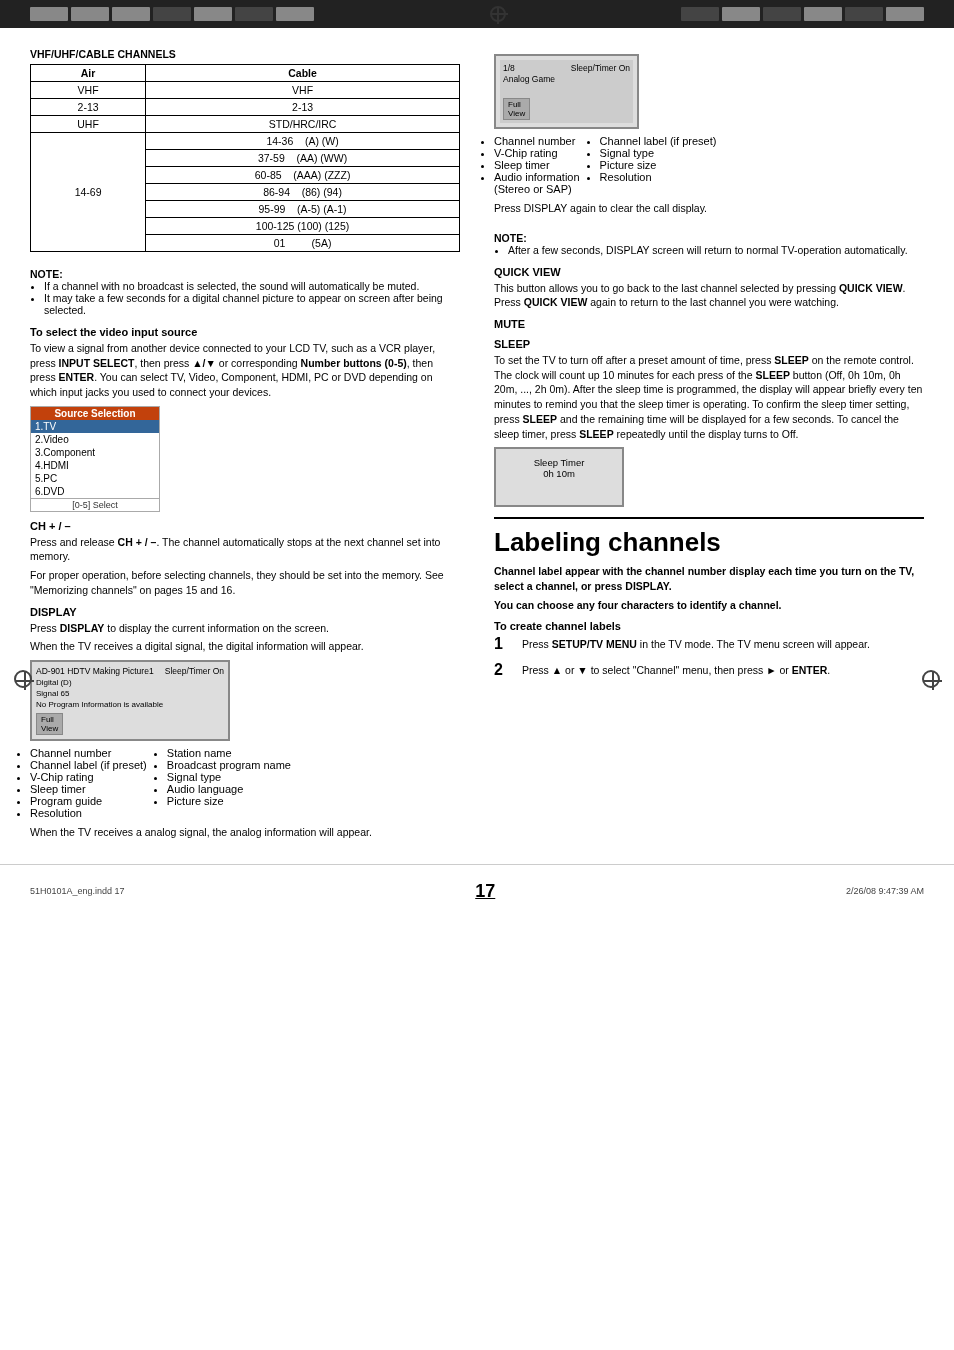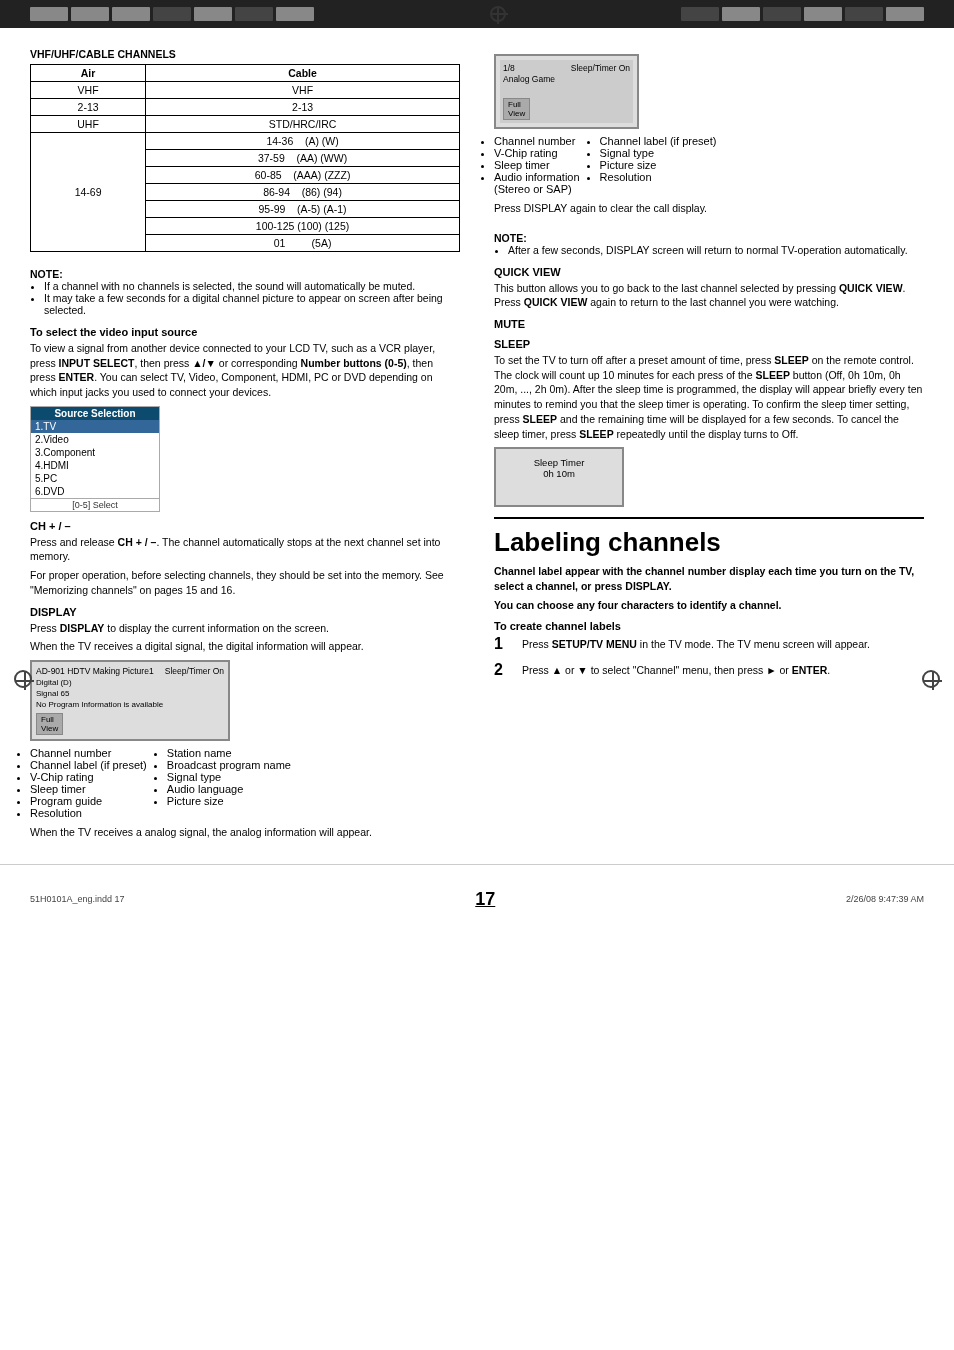"If a channel with no" li { text: channels -> broadcast }
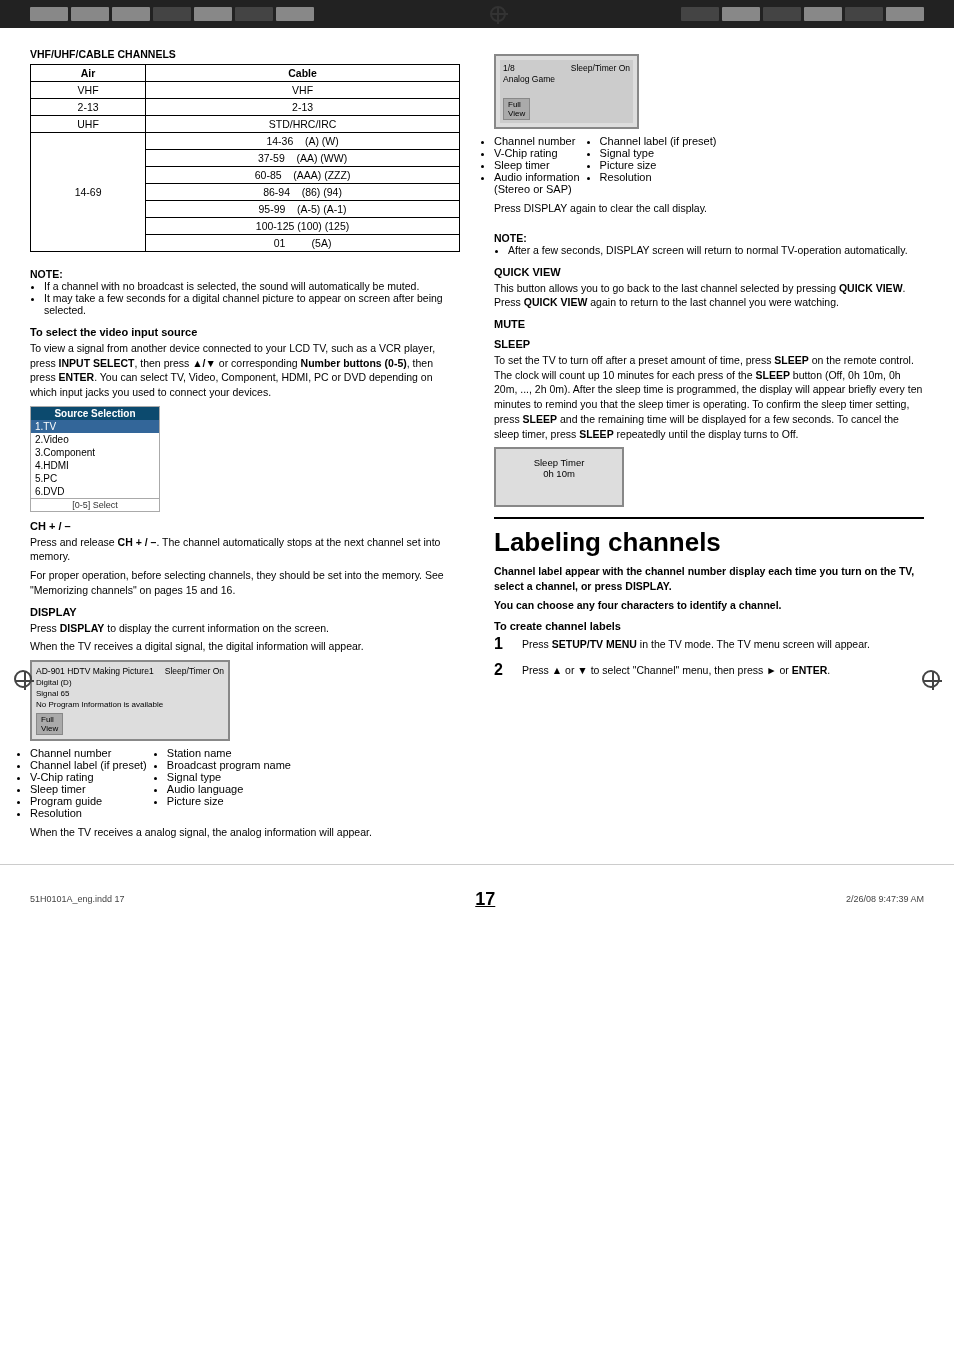"Source Selection" .source-box-title { background: #0c4a6e -> #c2410c }
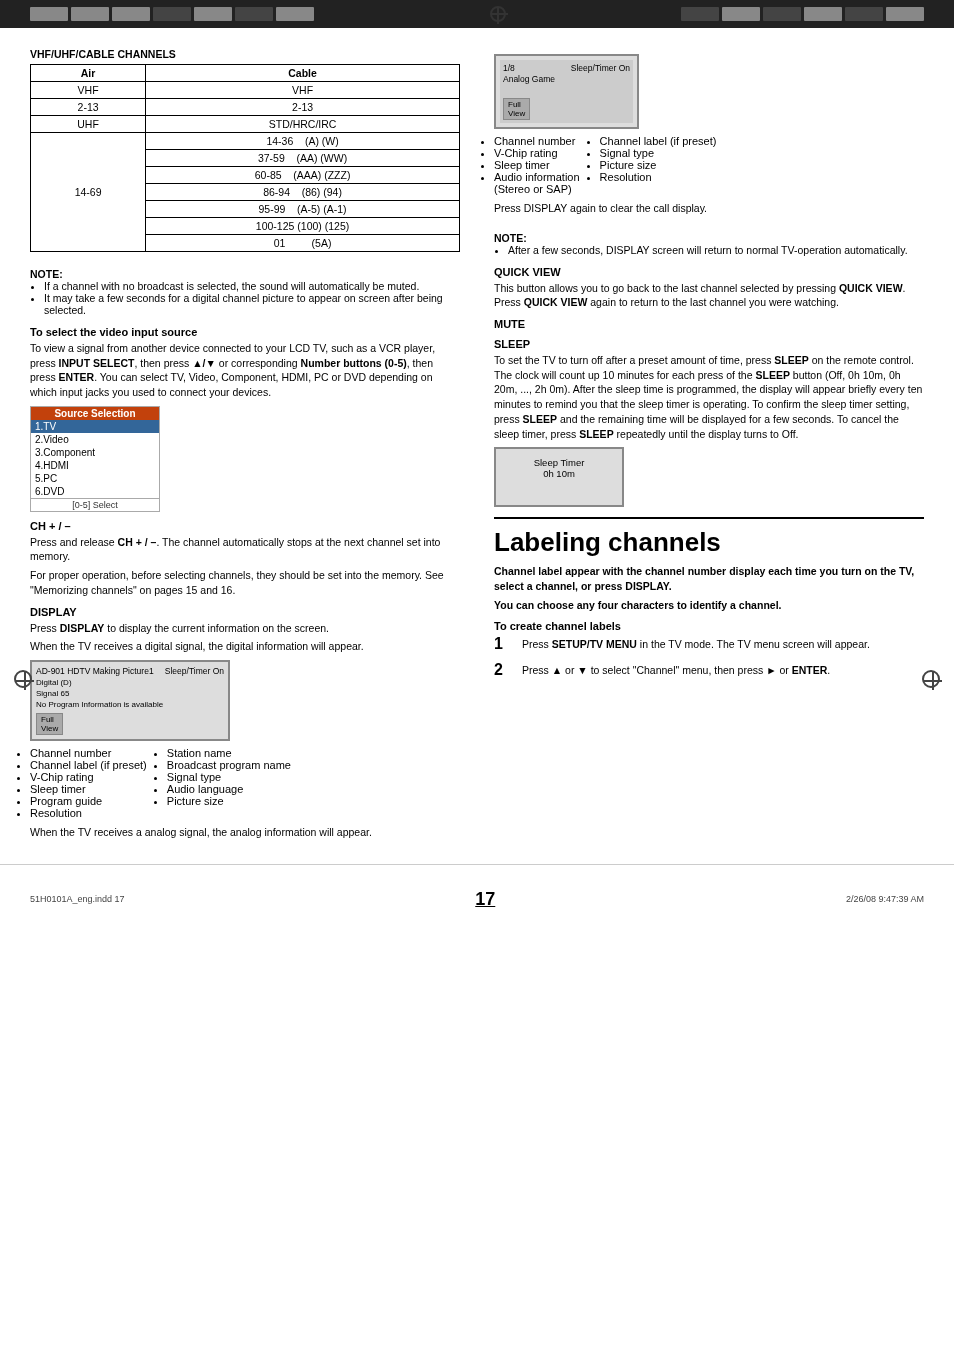"51H0101A_eng.indd 17" .footer { padding: 24px 30px -> 16px 30px }
